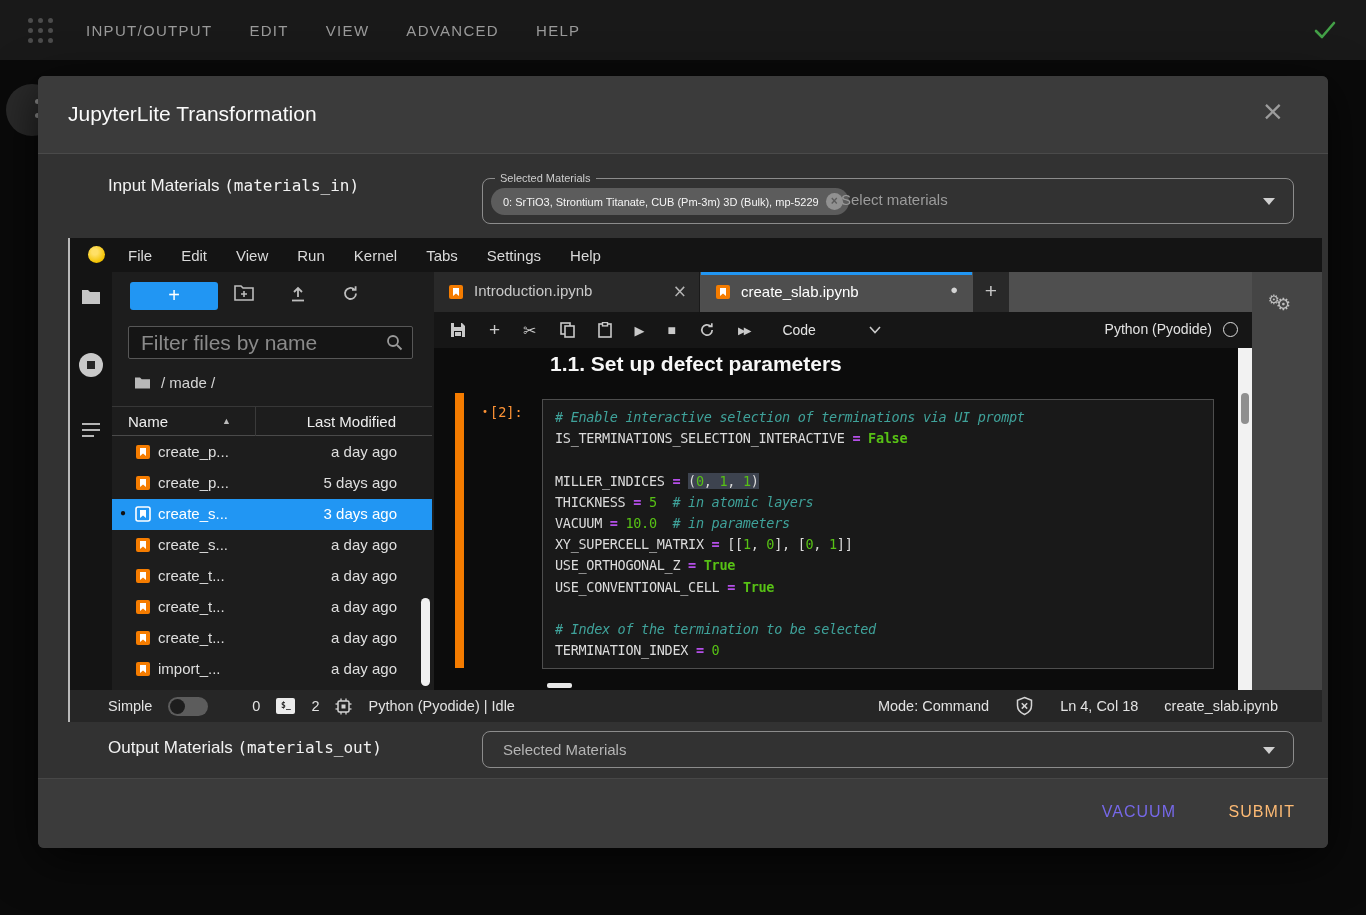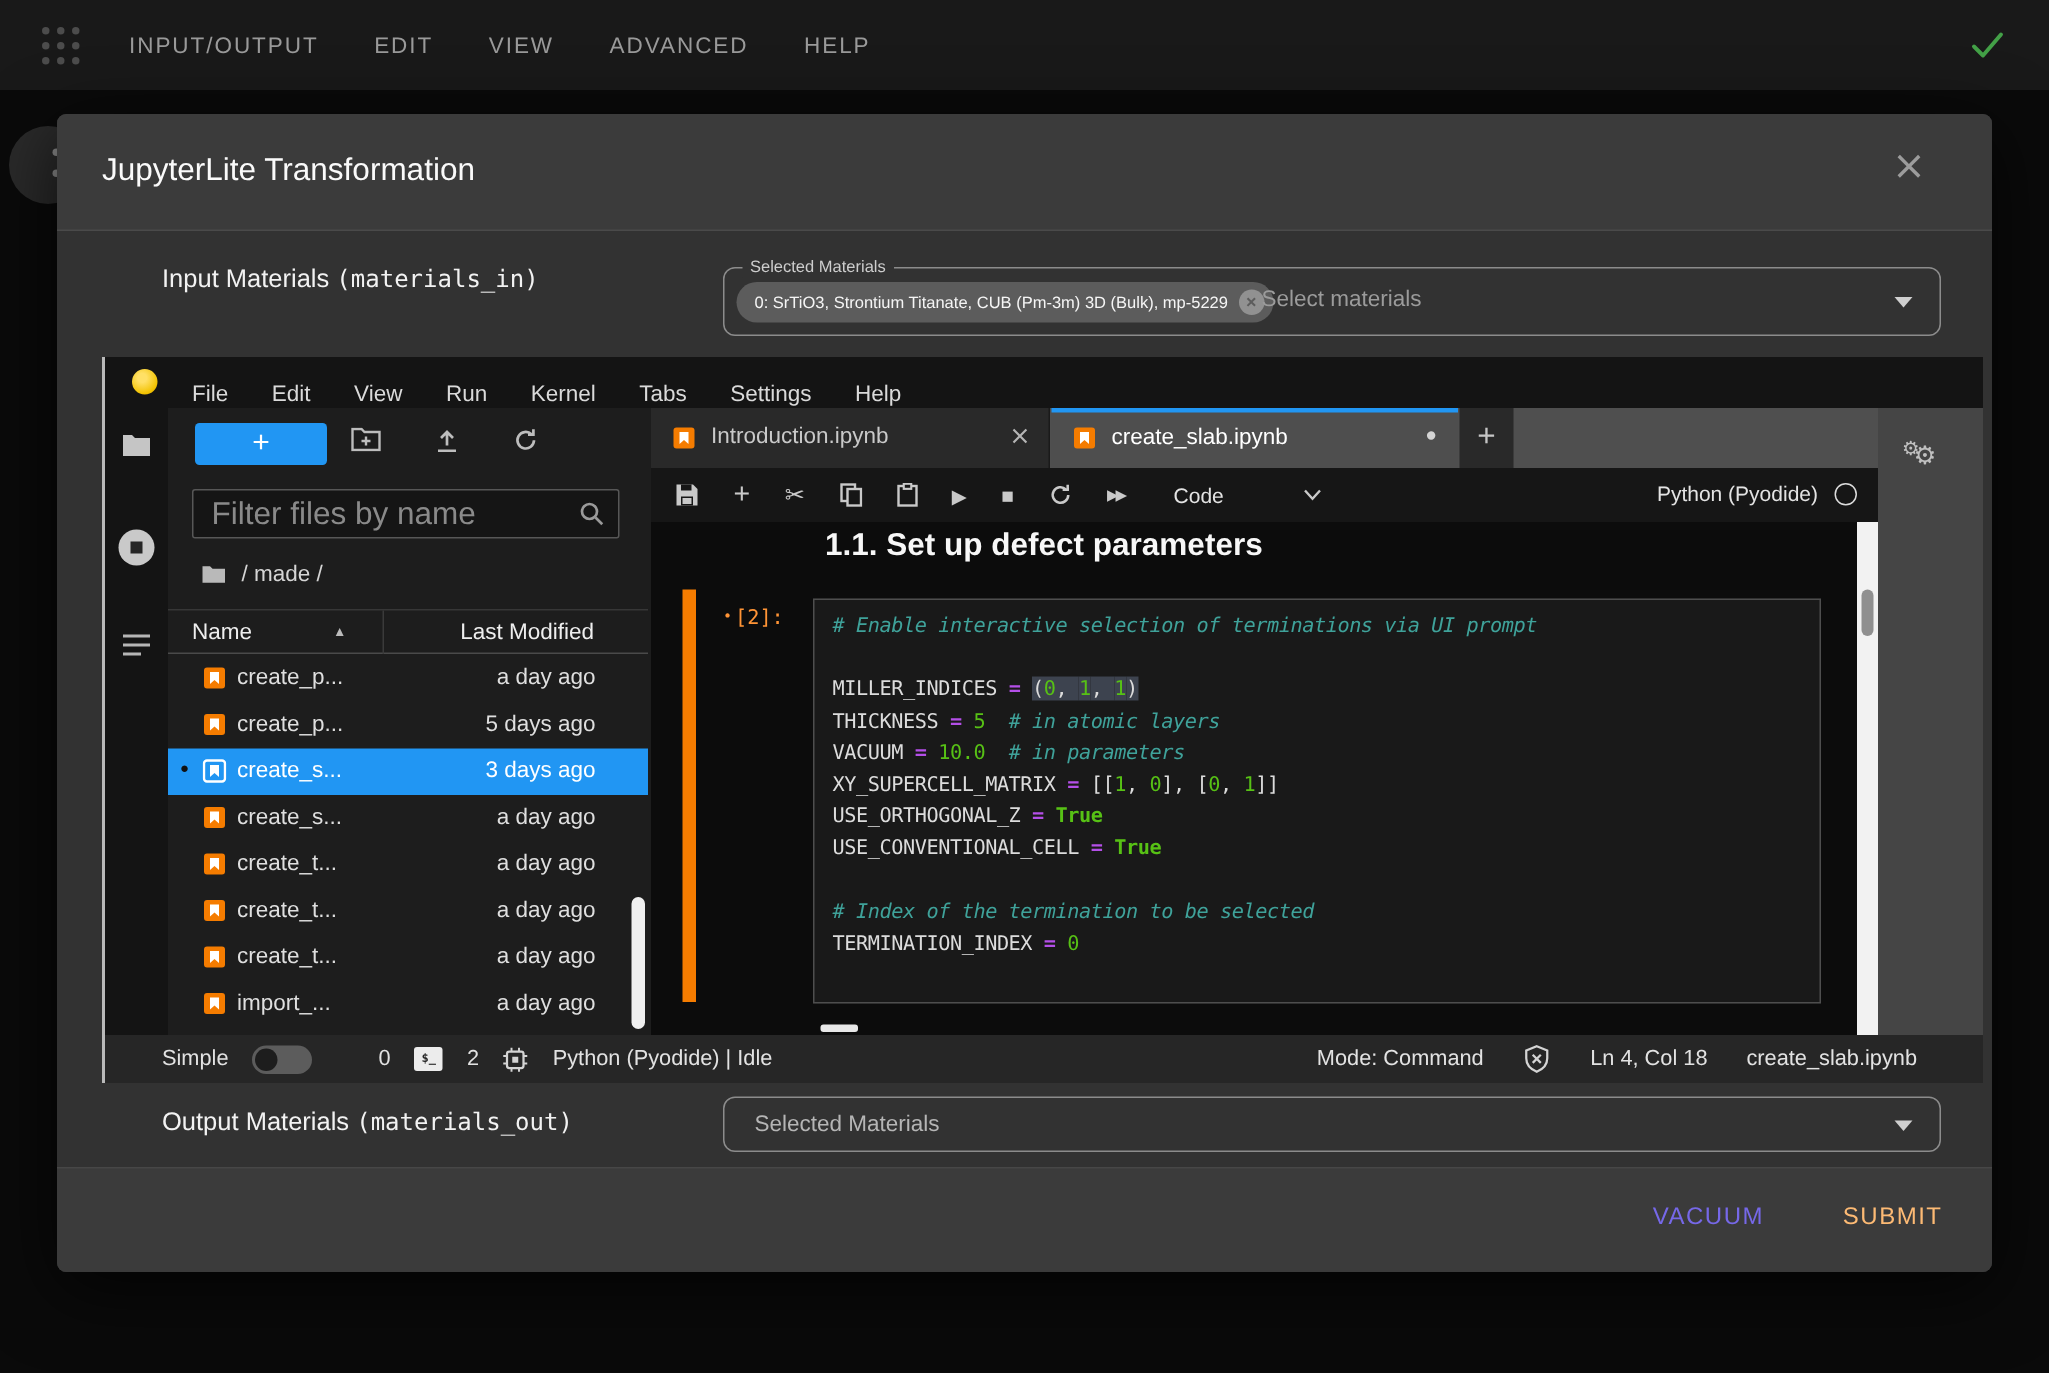"File" .jmenus { align-items: flex-start -> center; top: 16px -> 0 }
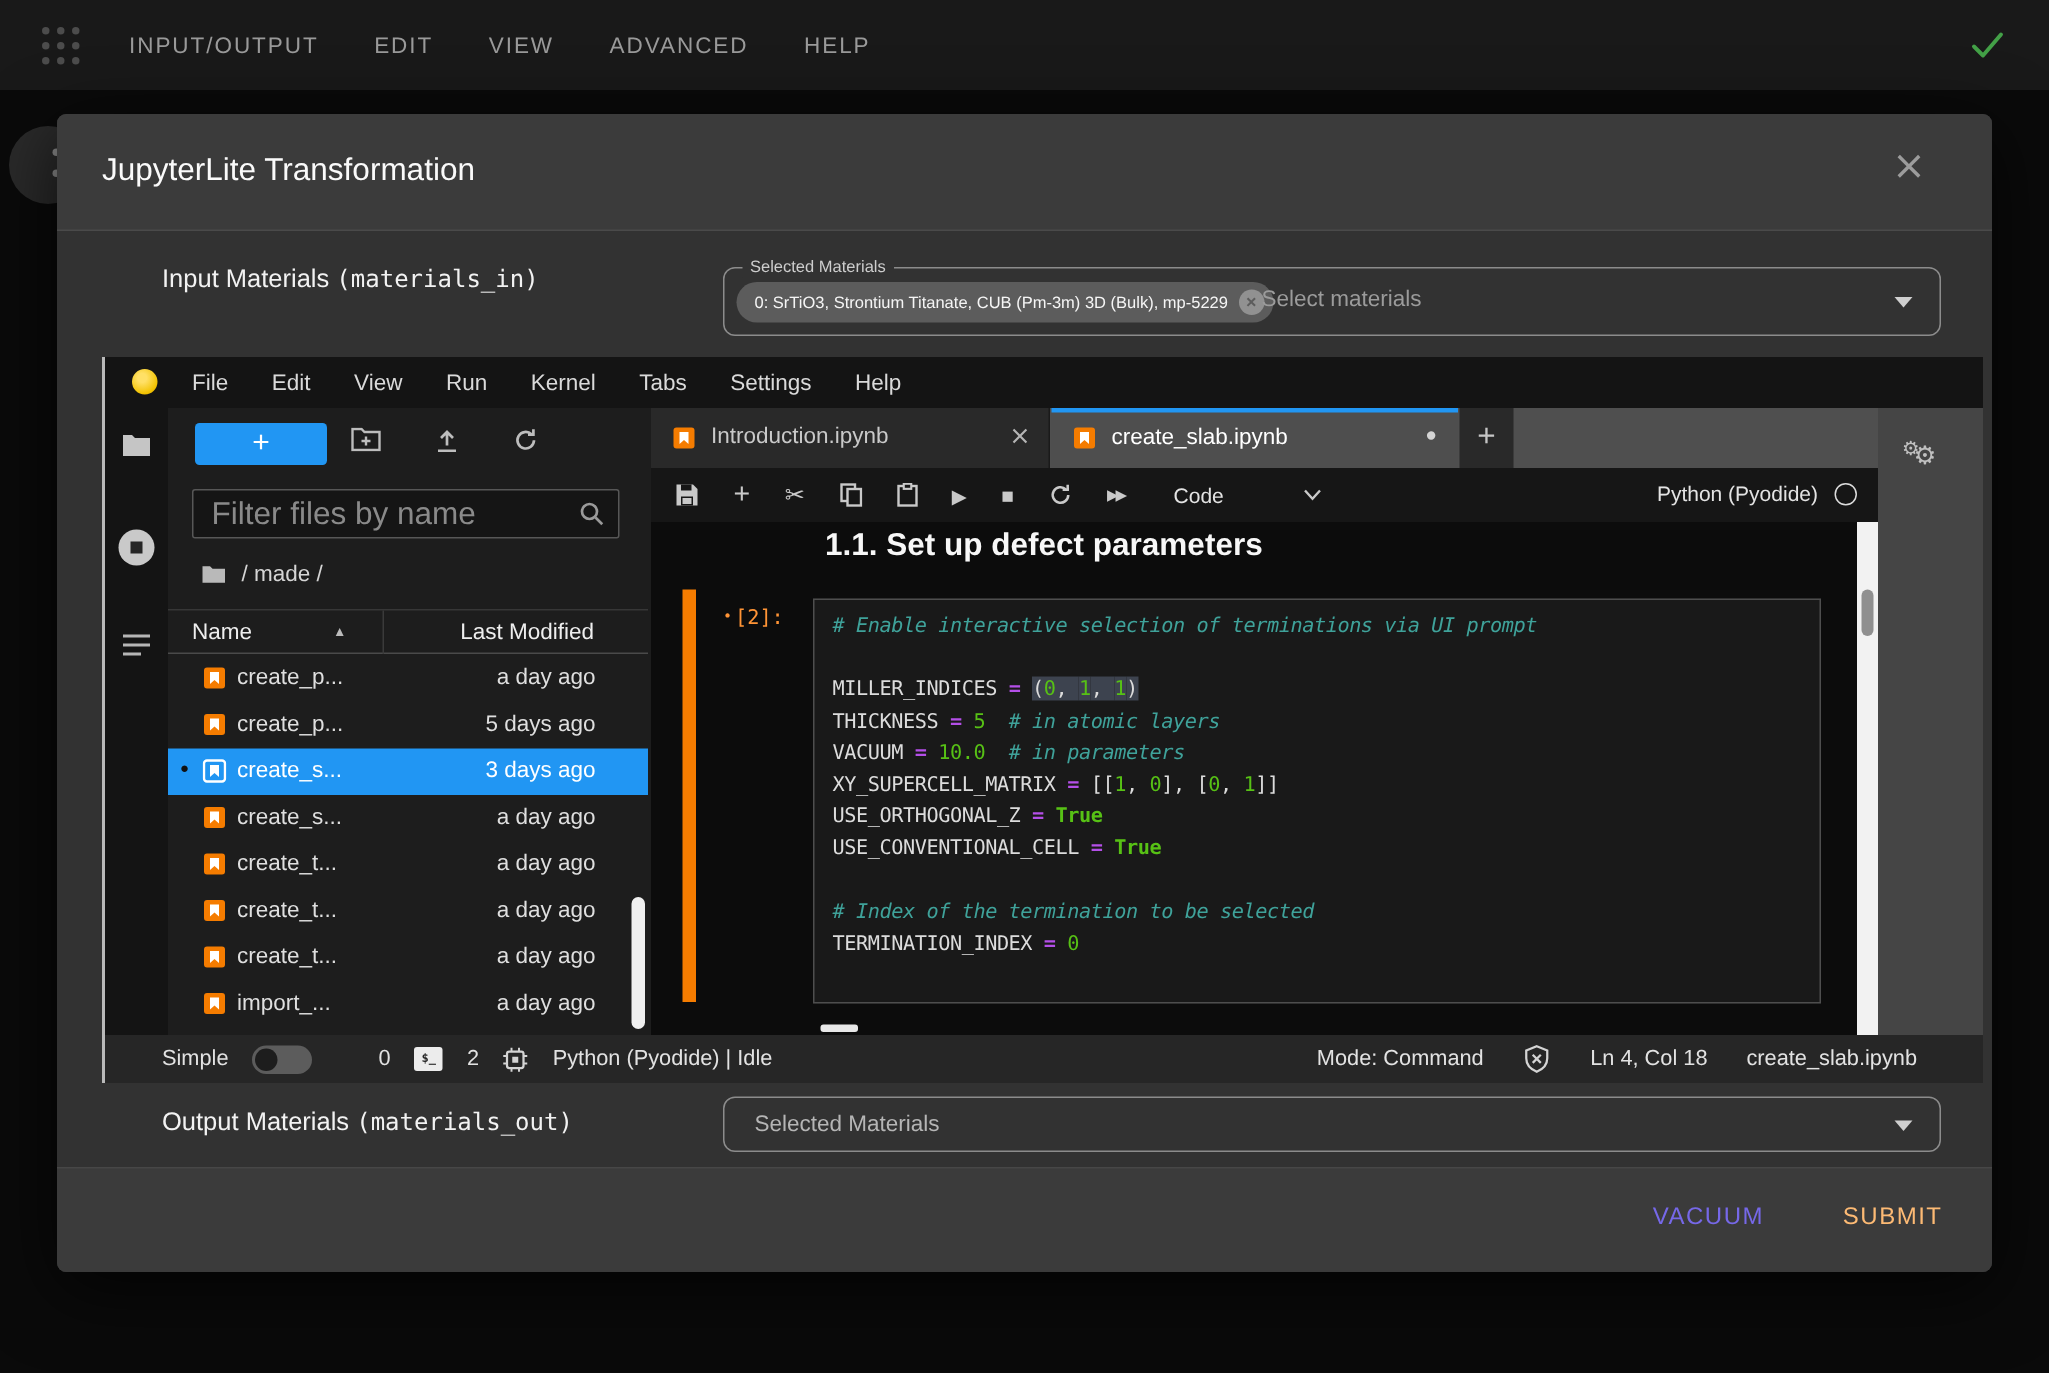"IS_TERMINATIONS_SELECTION_INTERACTIVE =" div.code-line { html: none -> <div><span>IS_TERMINATIONS_SELECTION_INTERACTIVE </span><span>=</span><span> </span><span>False</span></div> }
